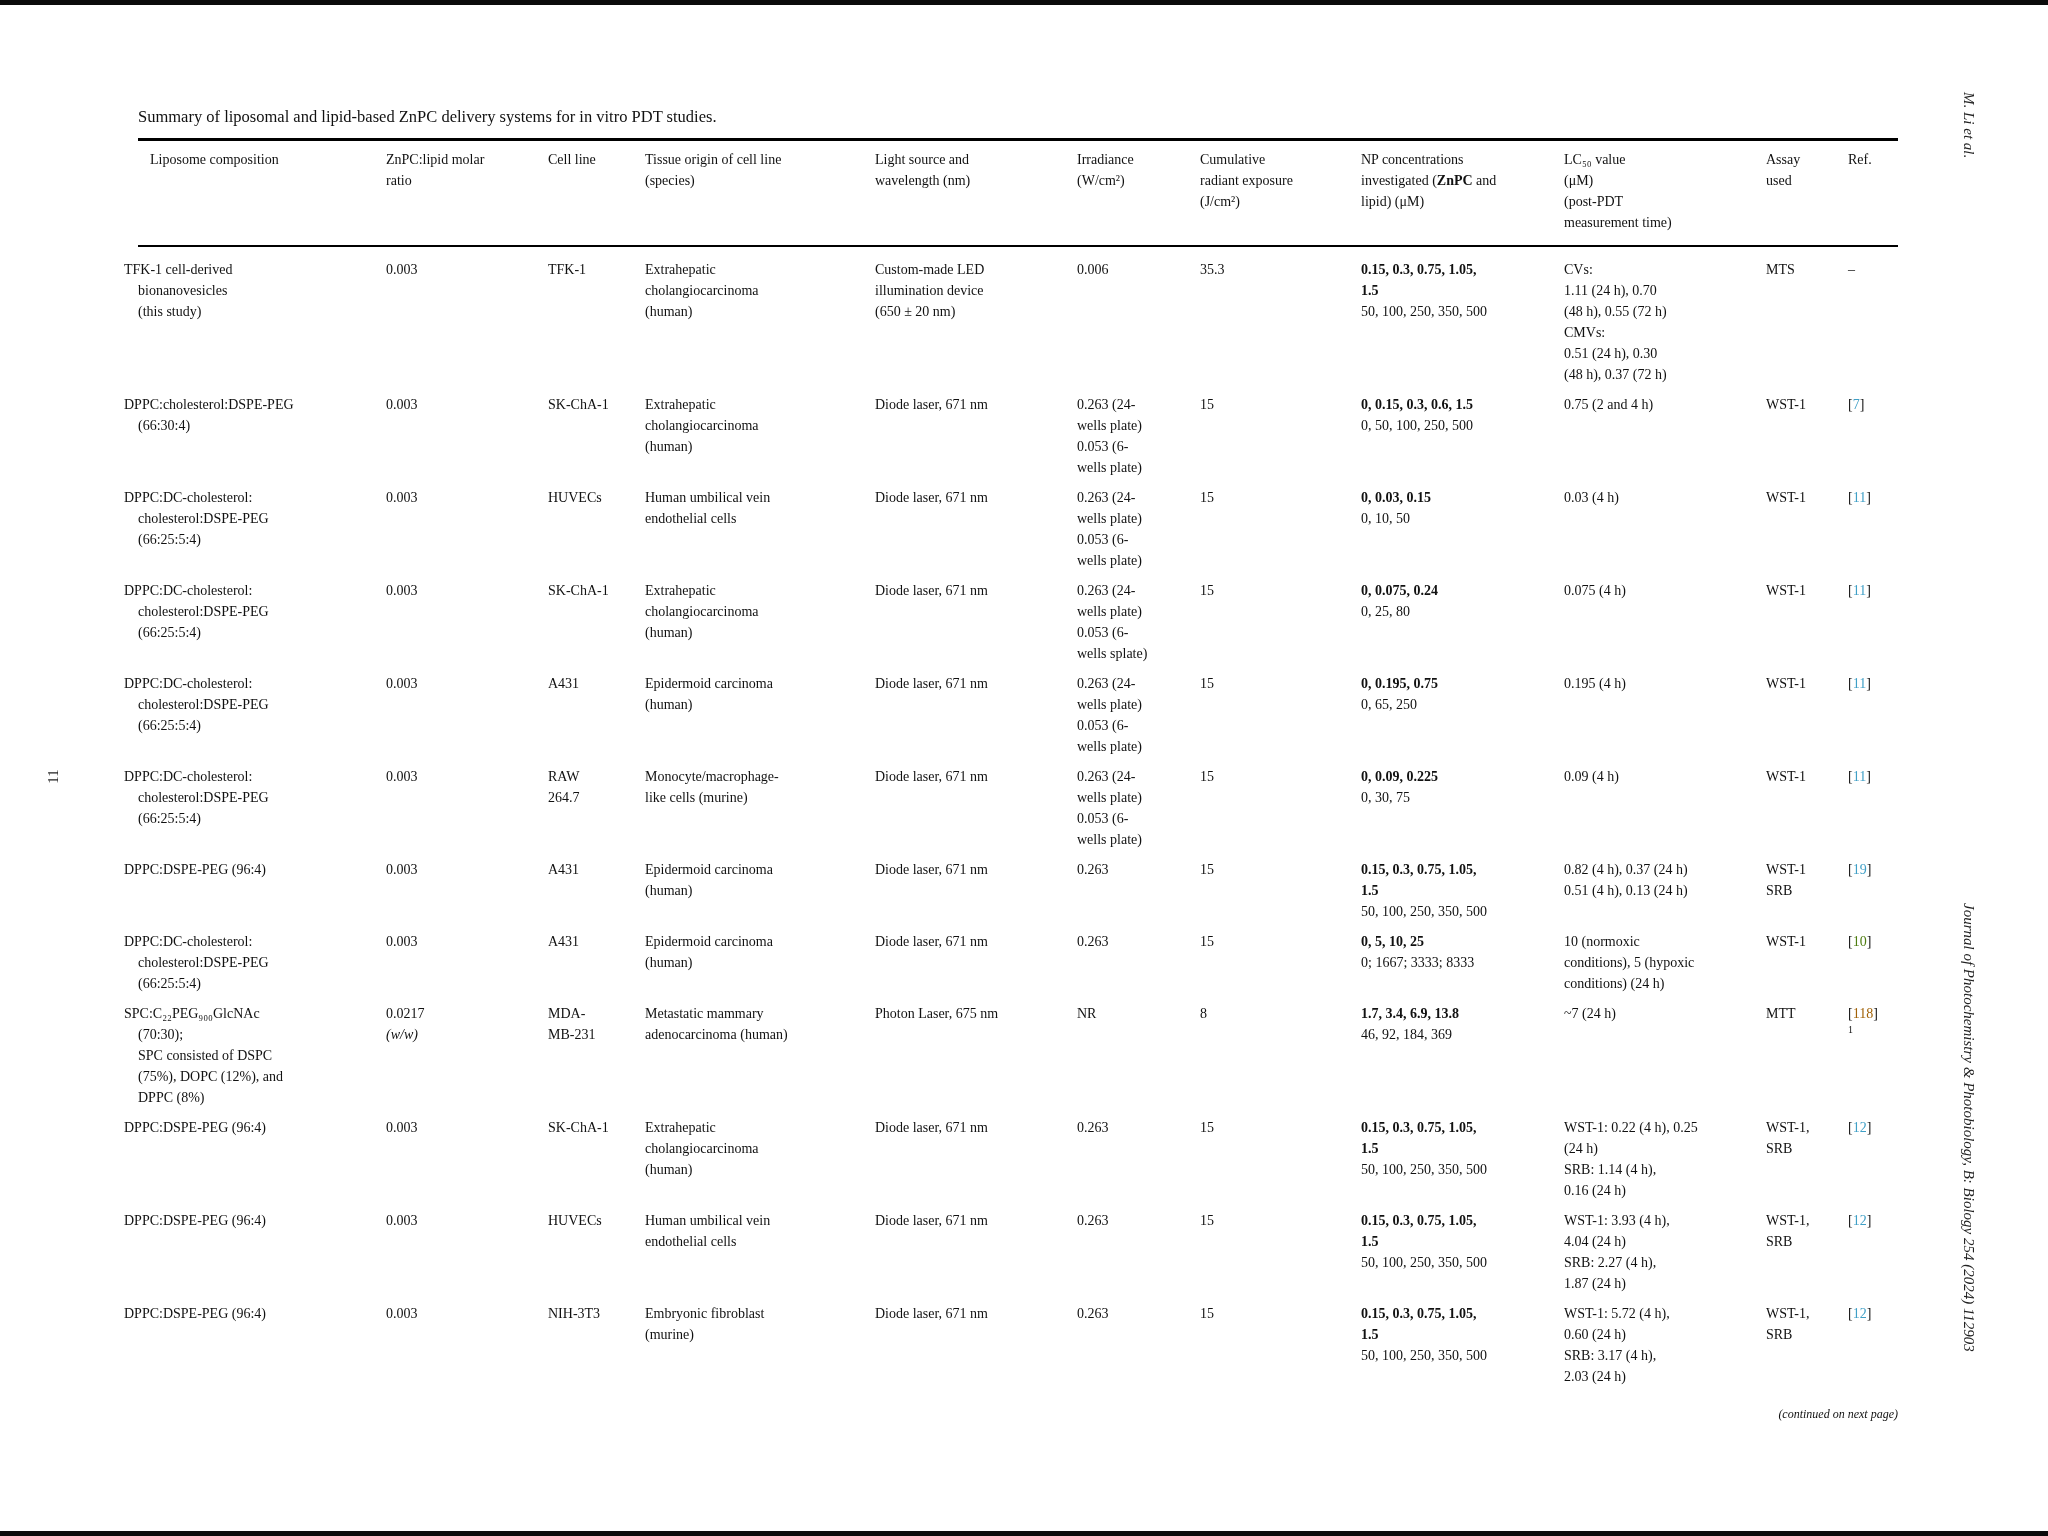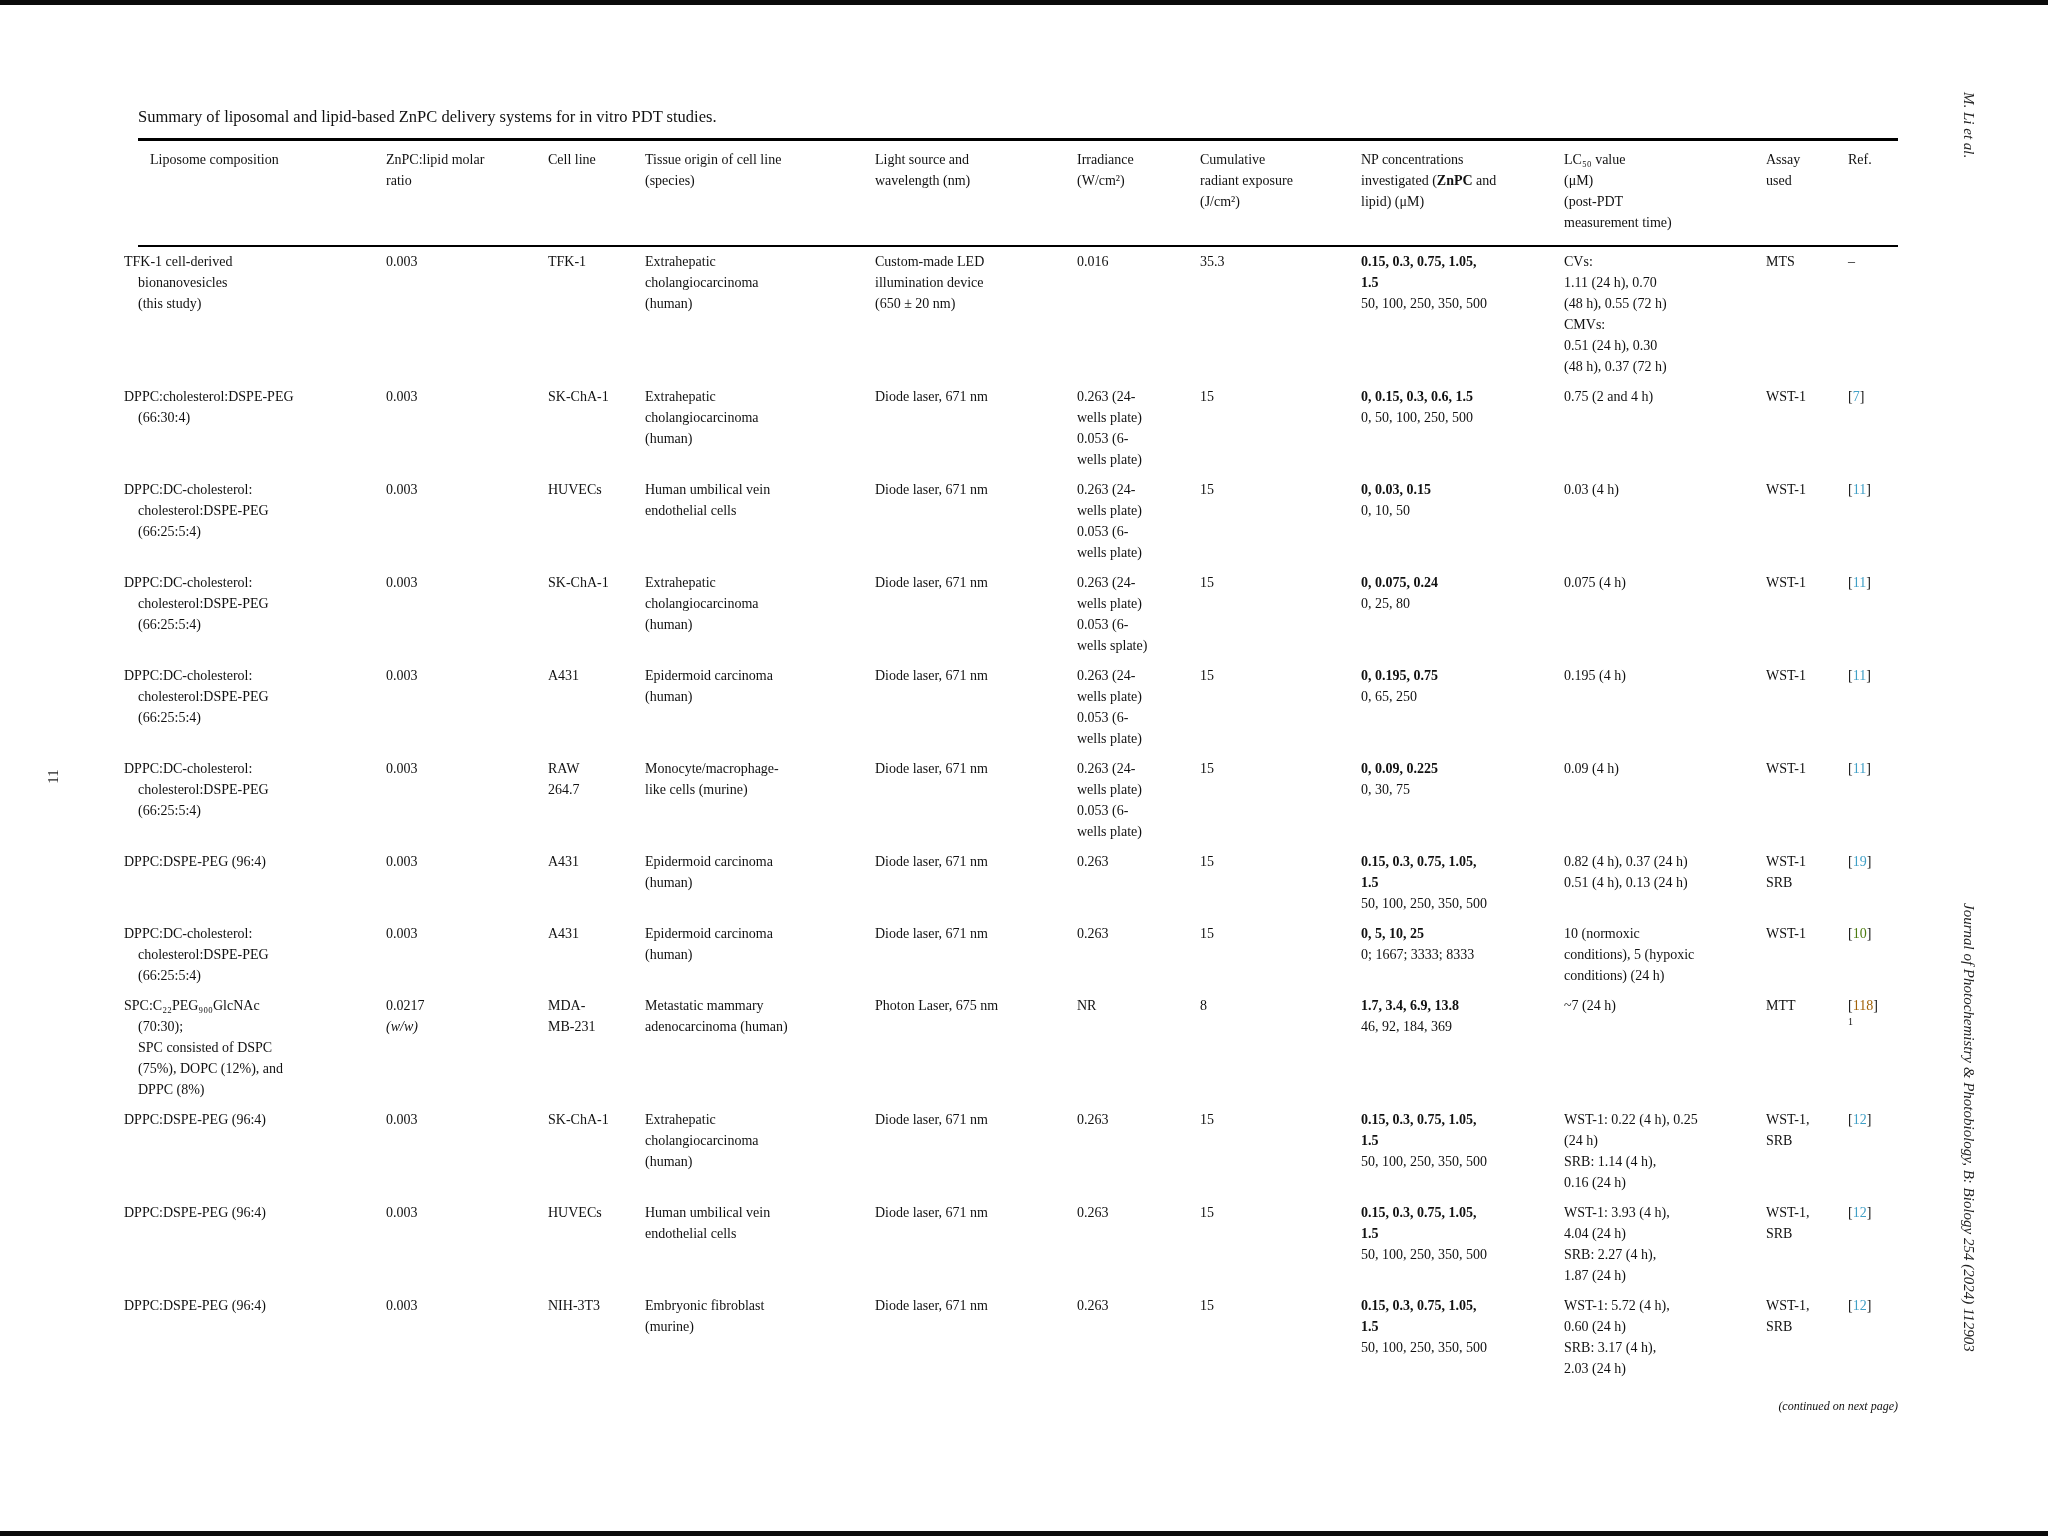"TFK-1 cell-derived" table.data tbody tr:first-child td { padding-top: 4px -> 12px }
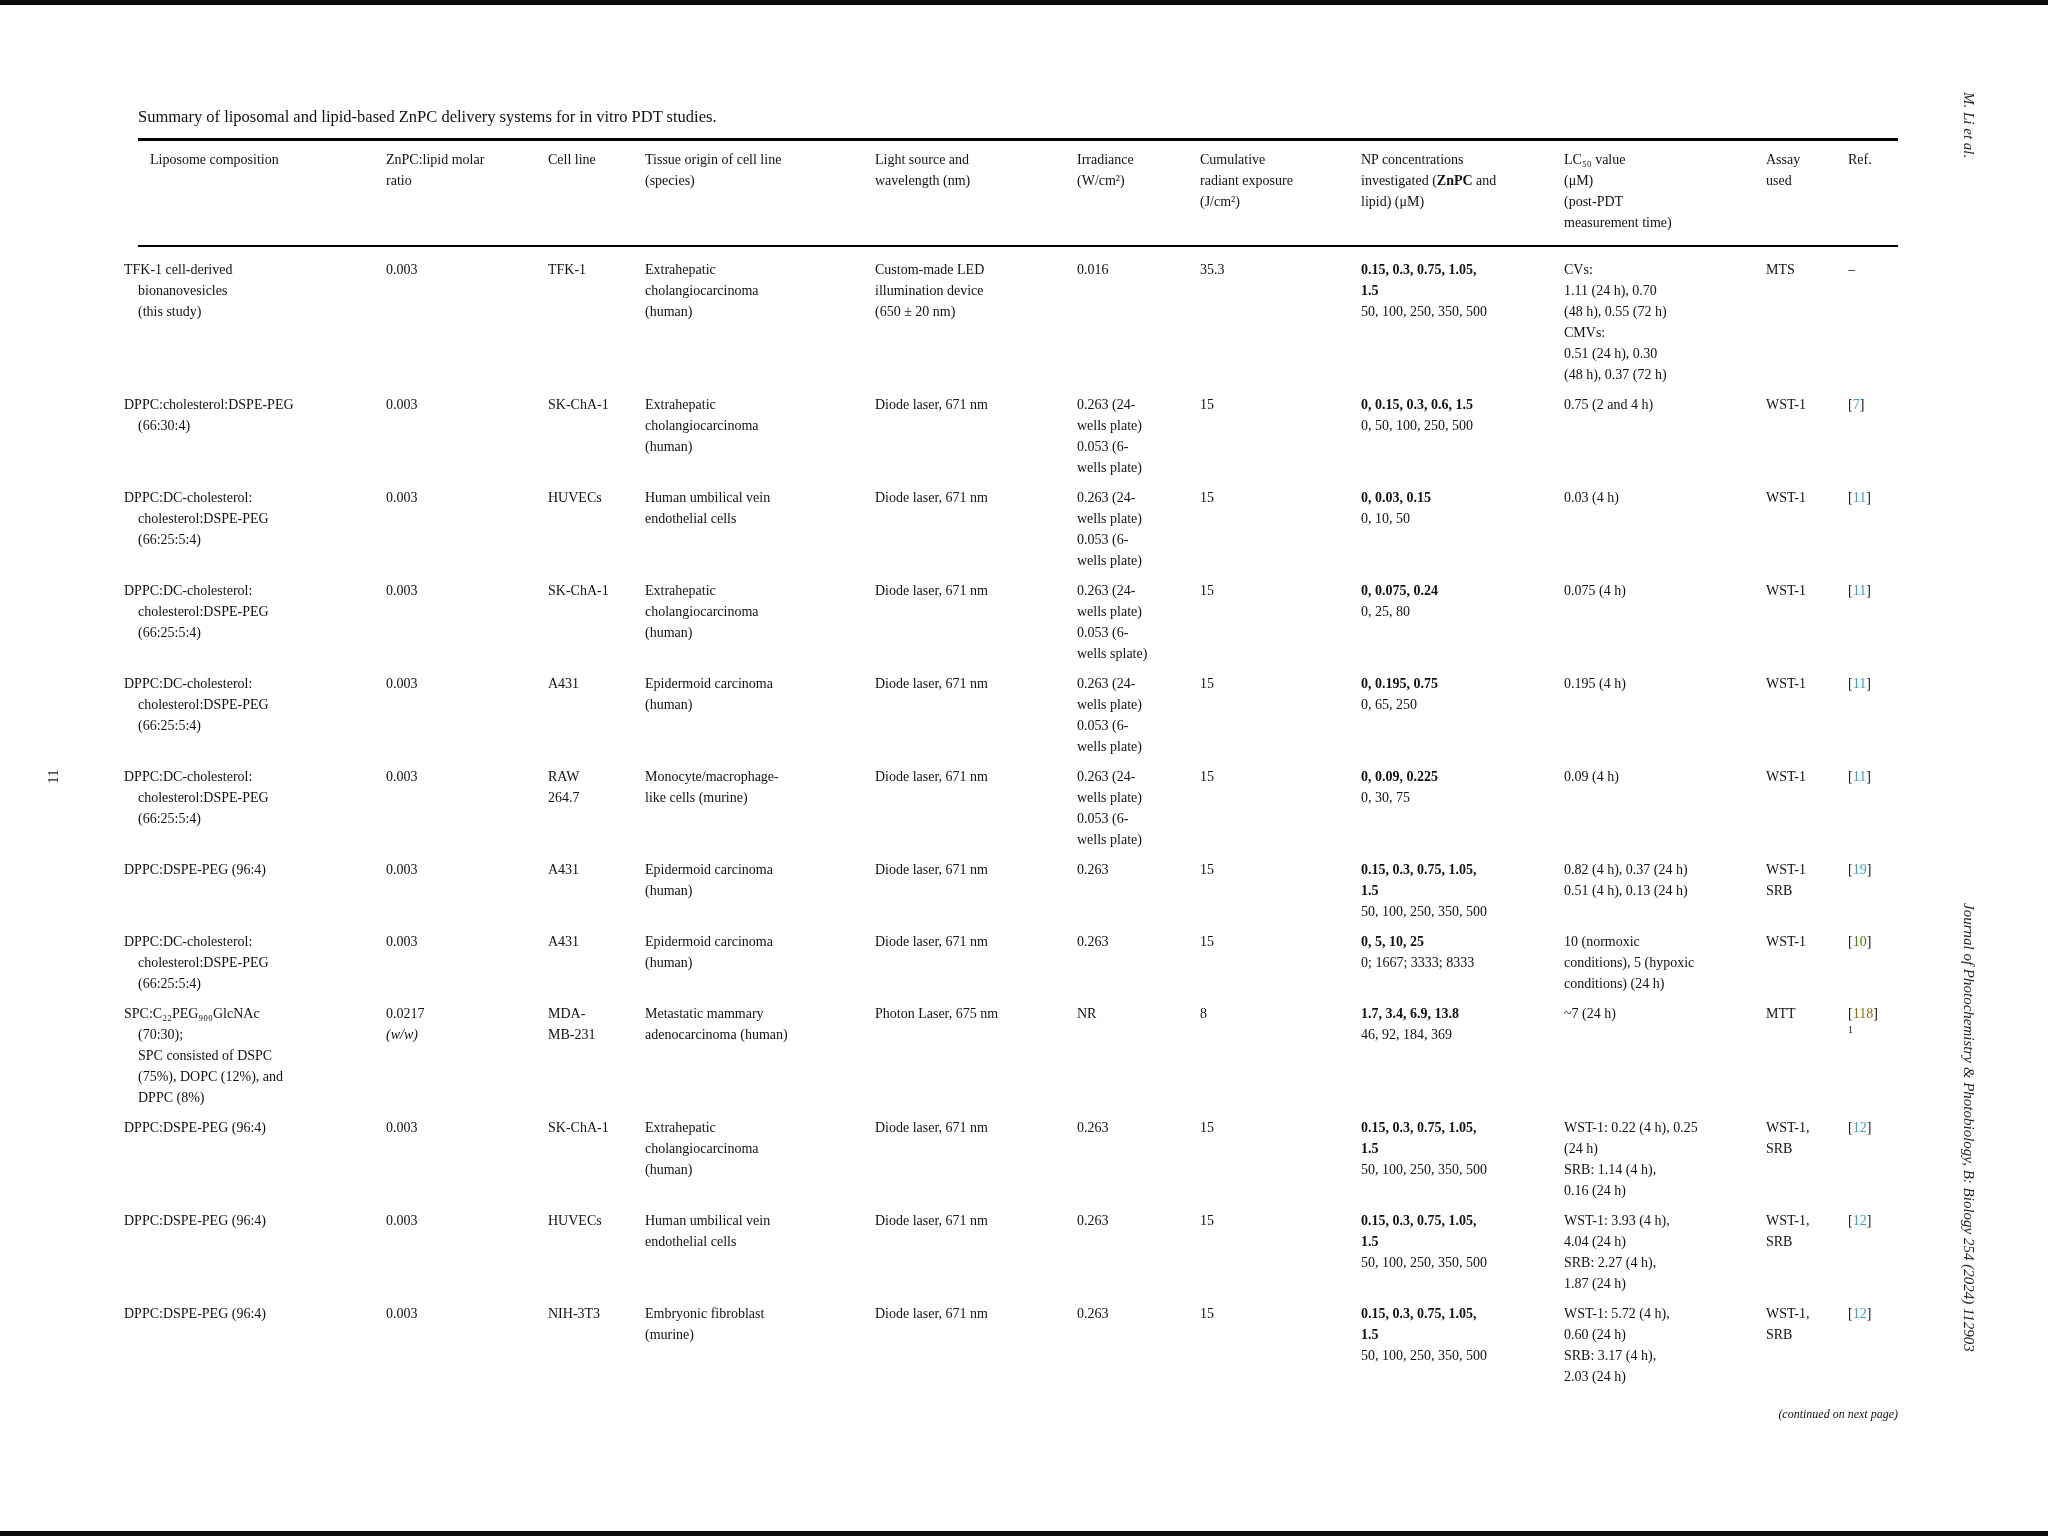"0.016" td { text: 0.016 -> 0.006 }
